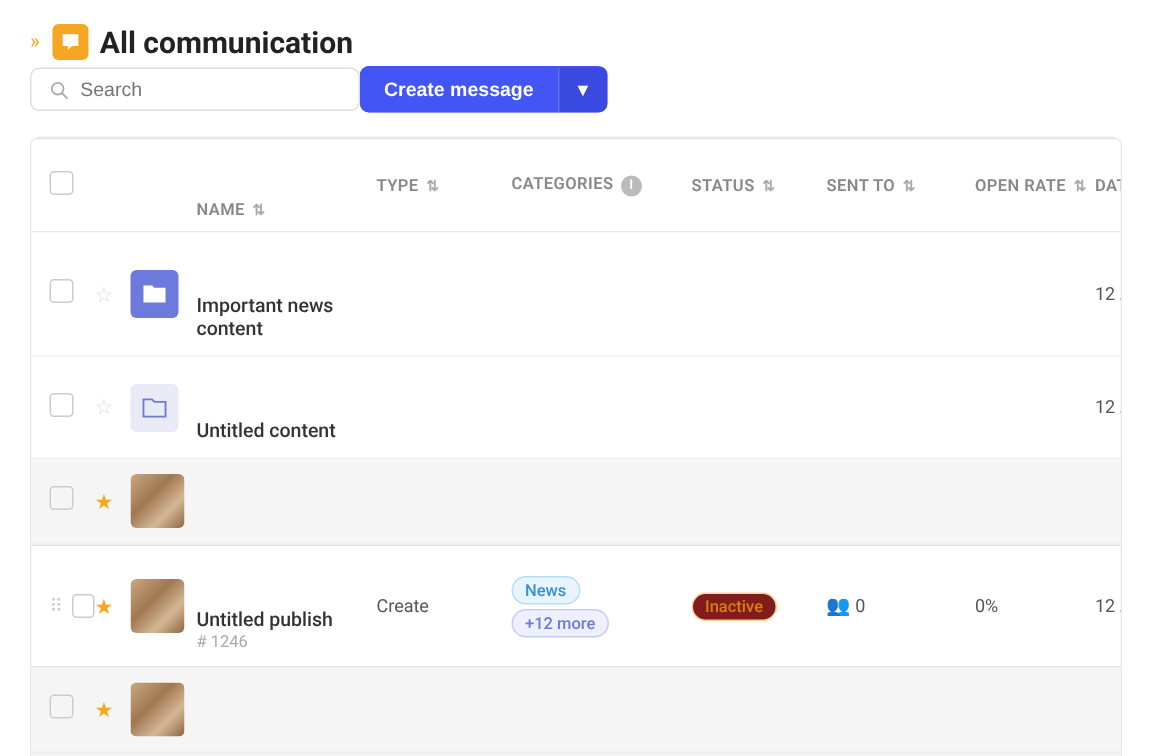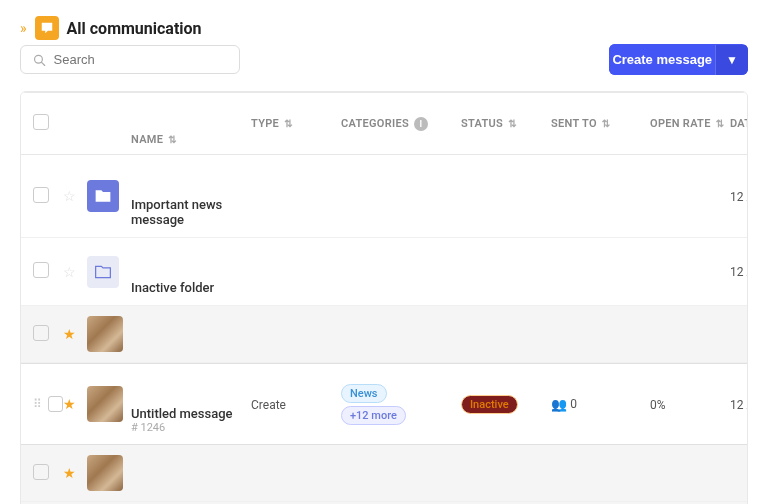"All communication" .page-title { font-size: 16px -> 20px }
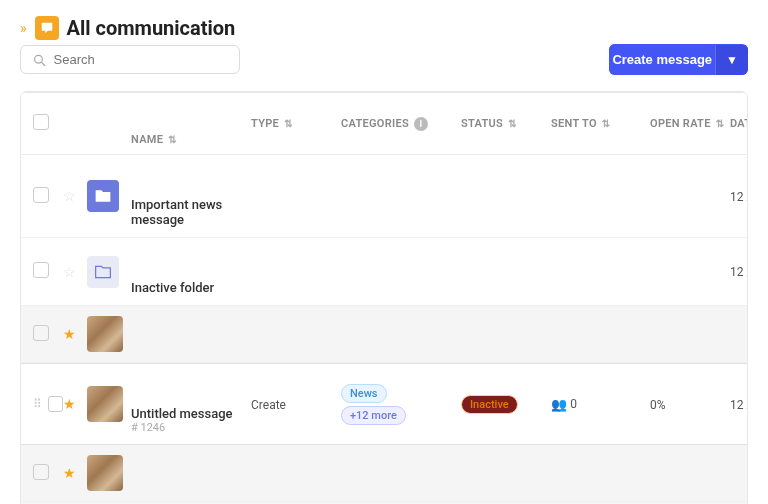"Search" .toolbar { justify-content: space-between -> flex-start }
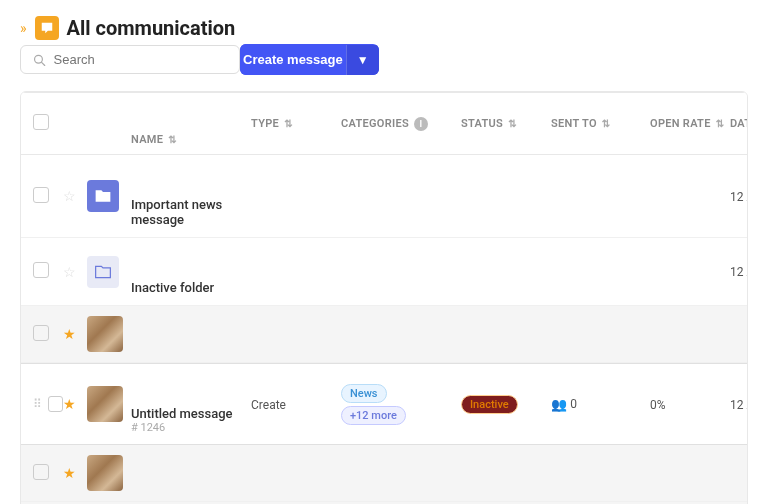"Create message" .btn-create-main { padding: 8px 3px -> 8px 16px }
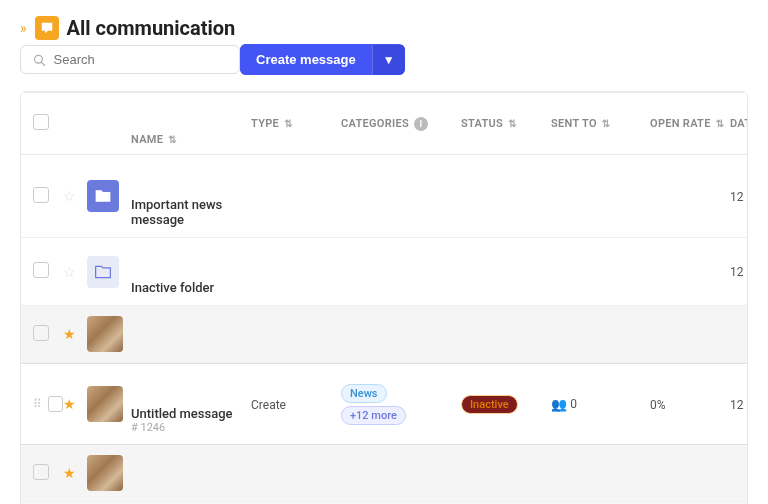"Important news message" span.row-name-primary { text: message -> content }
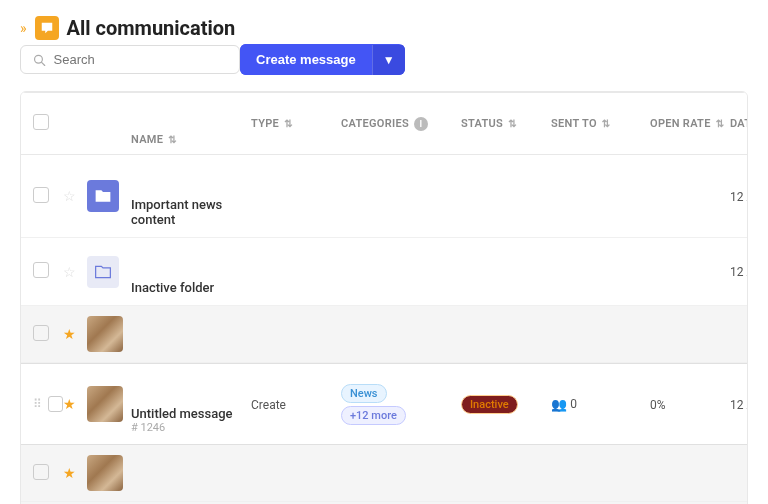"Inactive folder" span.row-name-primary { text: Inactive folder -> Untitled content }
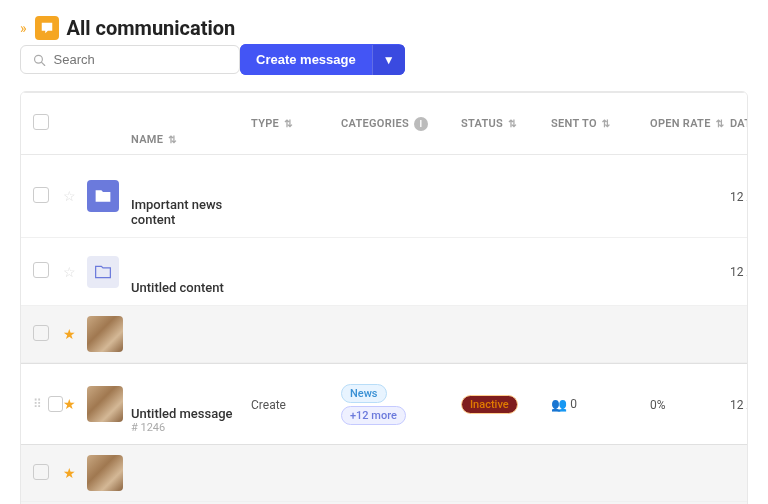"Untitled message" div.row-name-primary { text: message -> publish }
